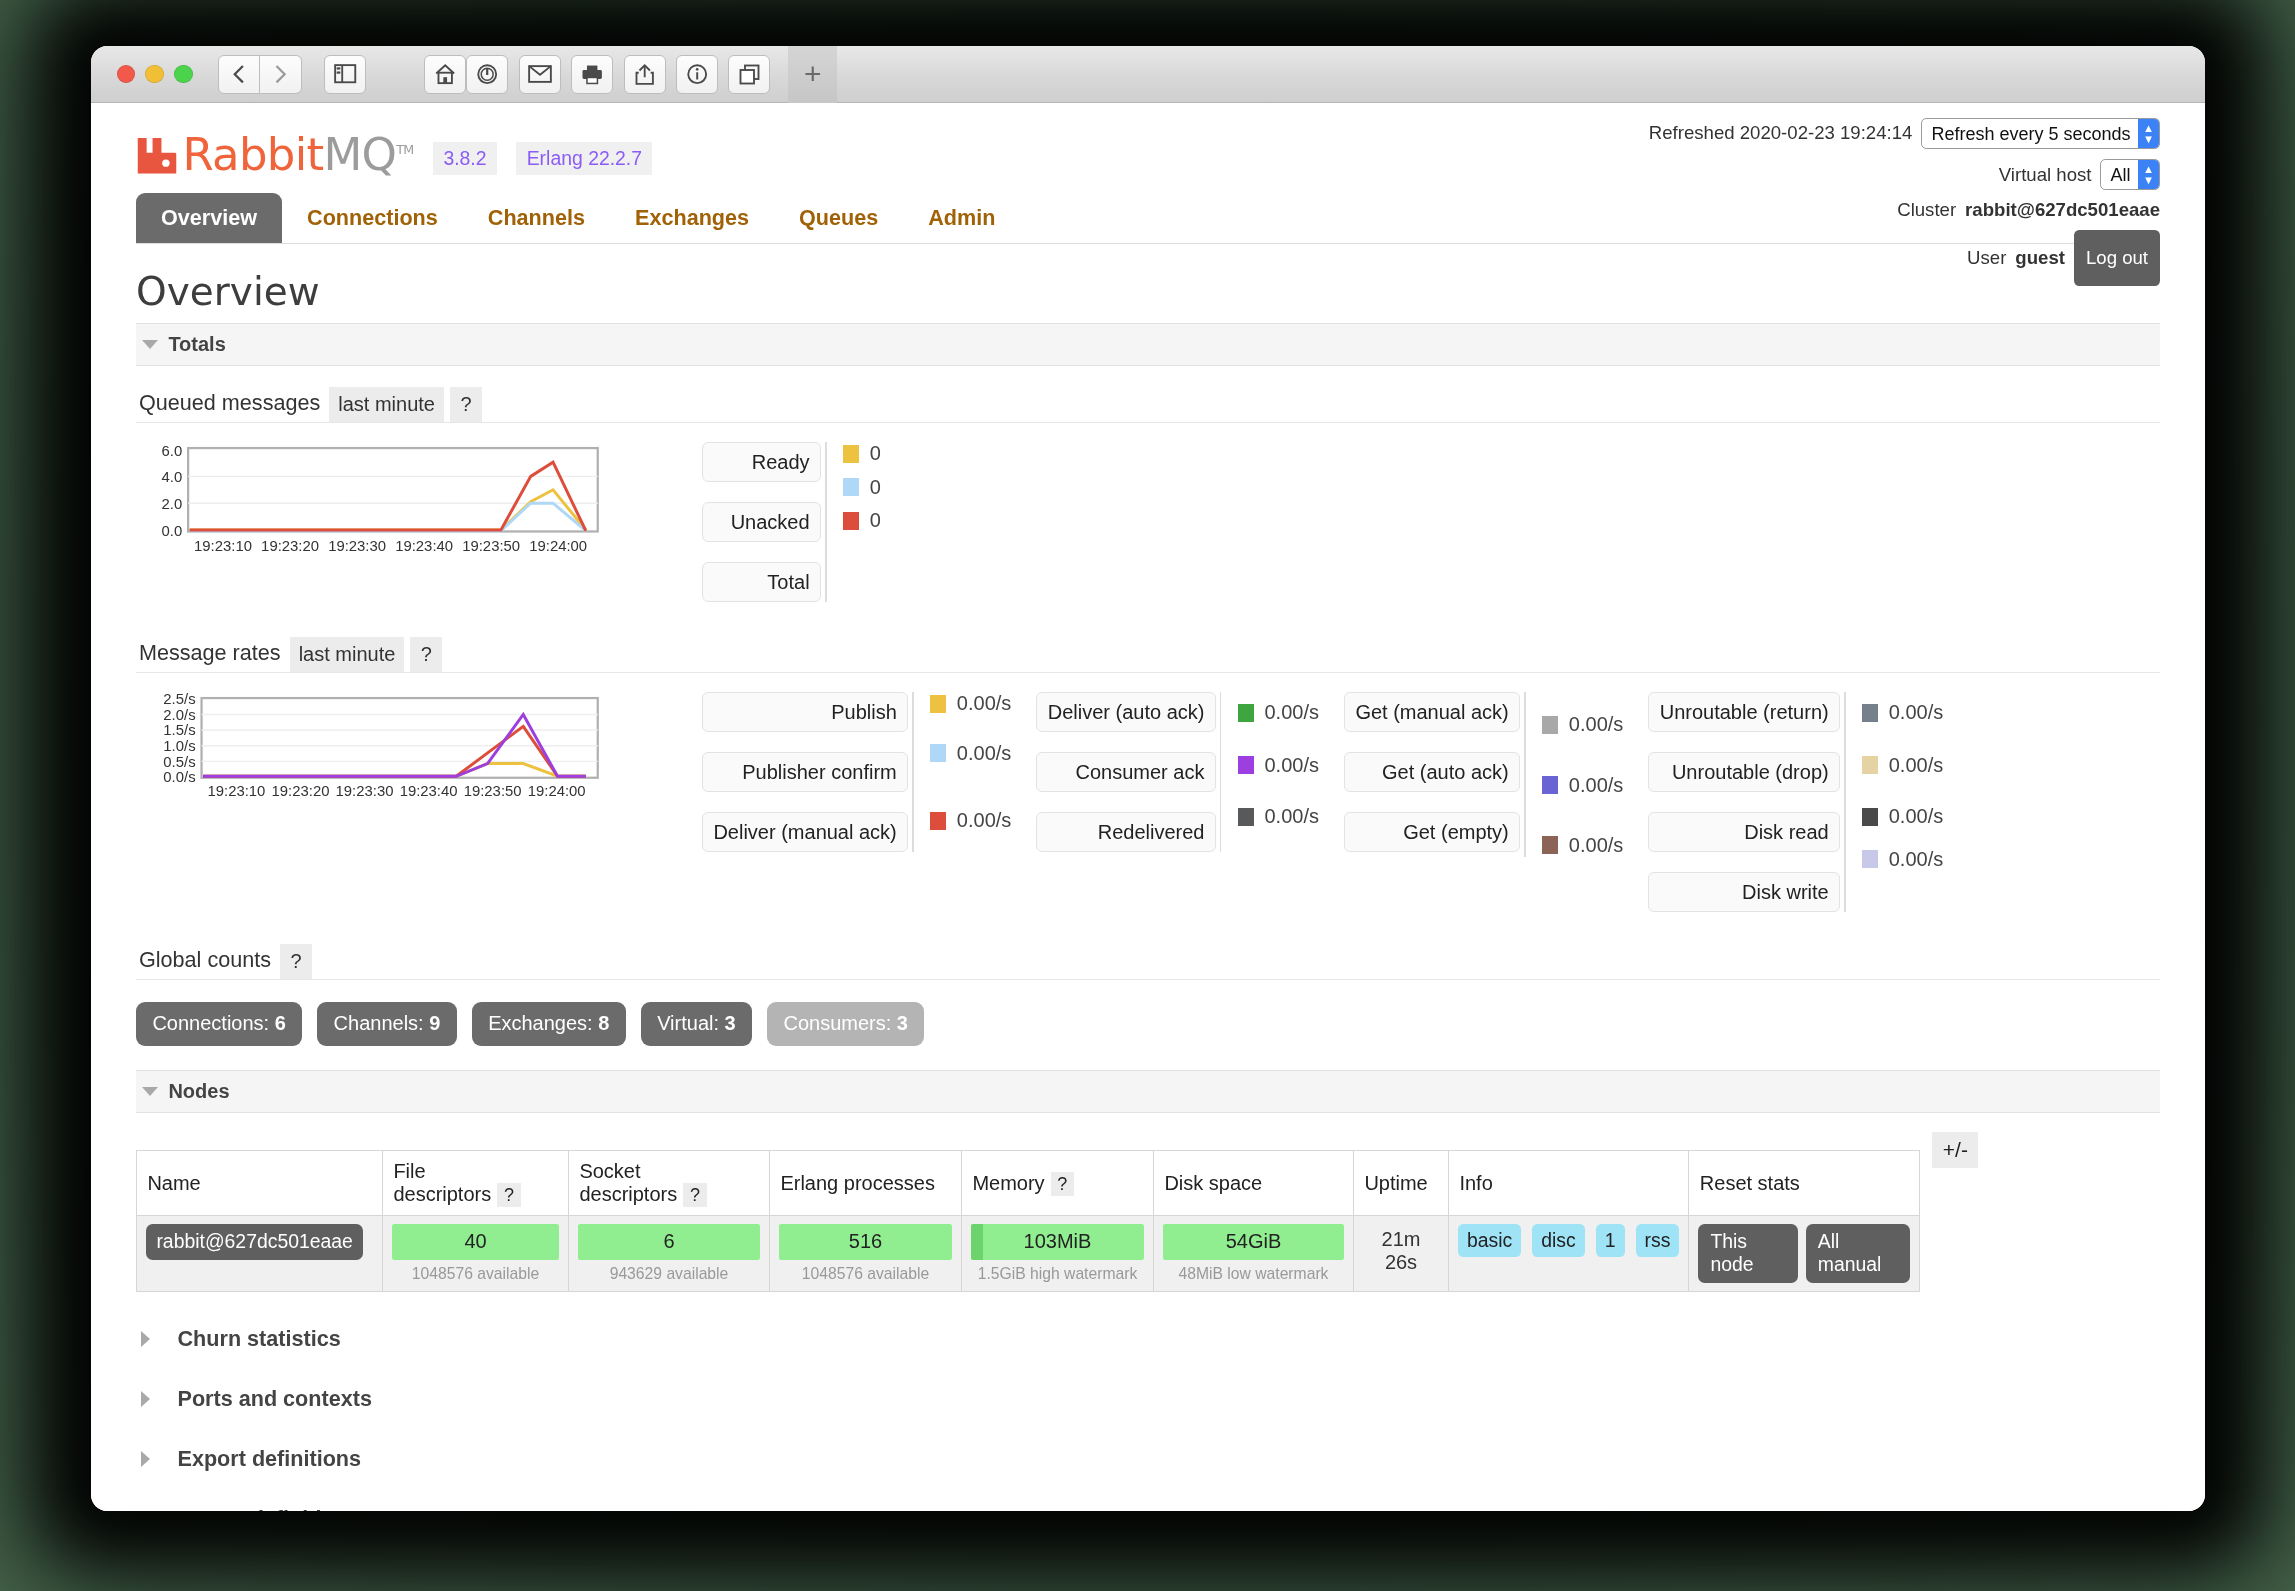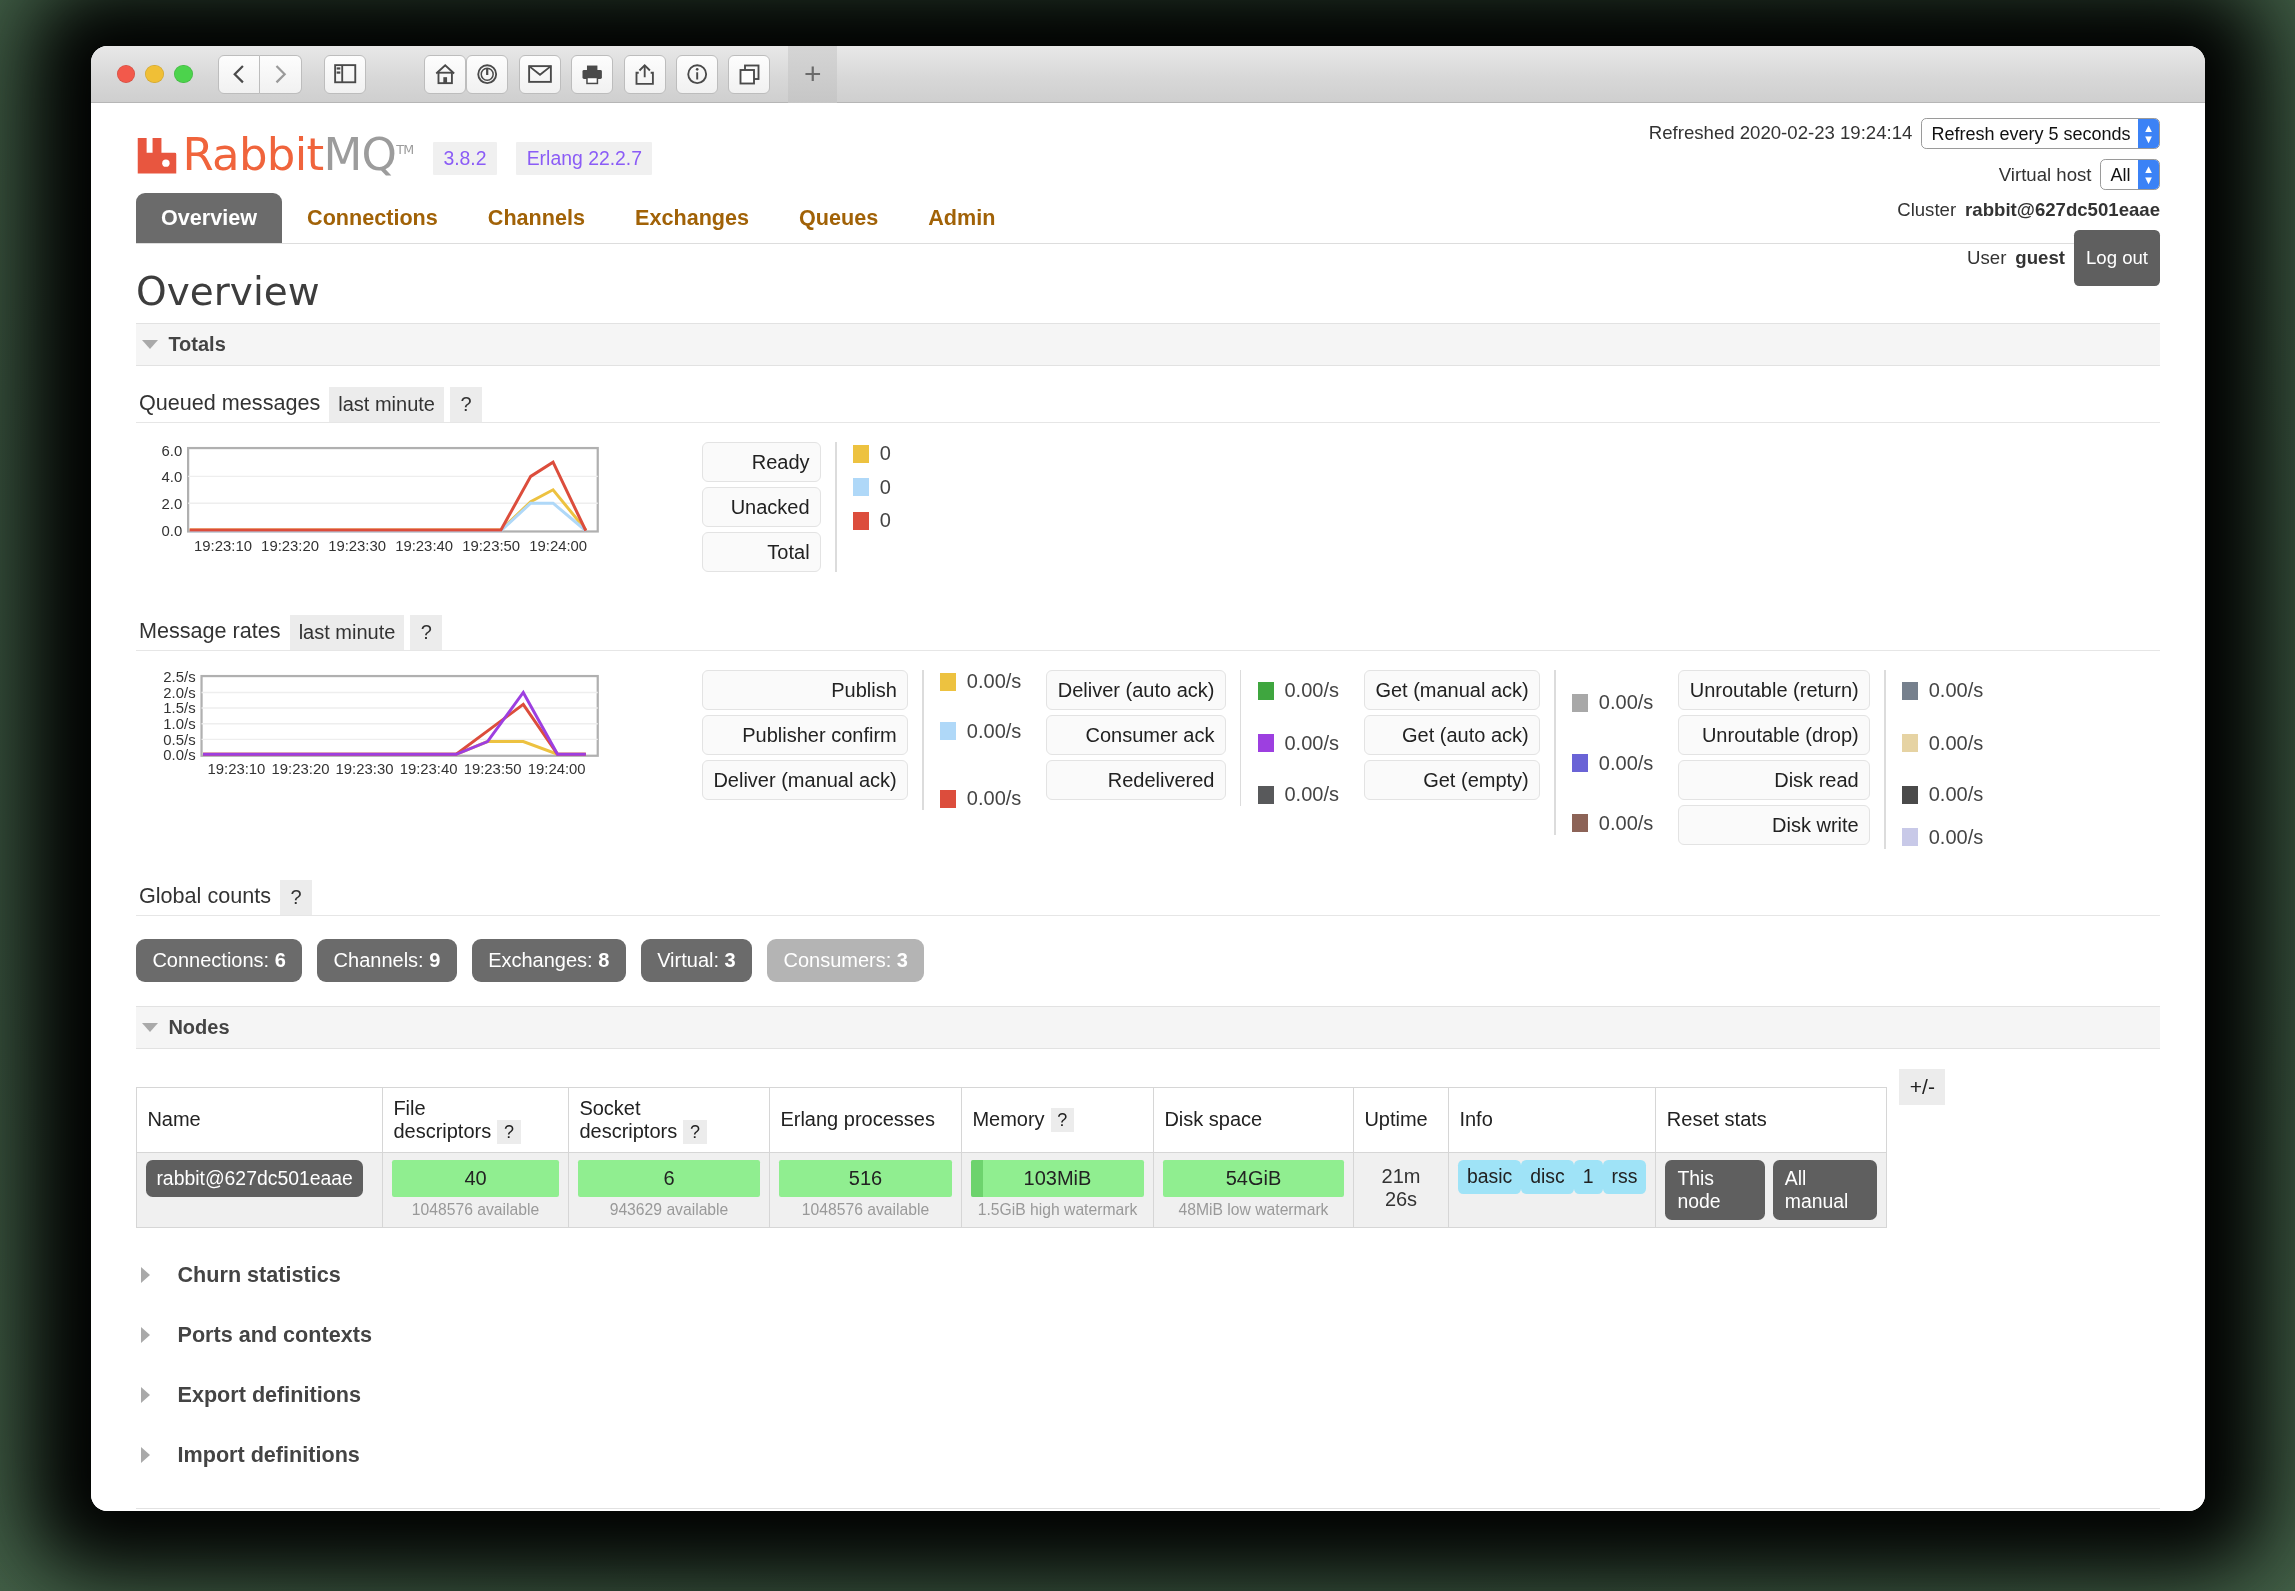"Ready" .lnames { gap: 5px -> 20px; padding-right: 14px -> 4px }
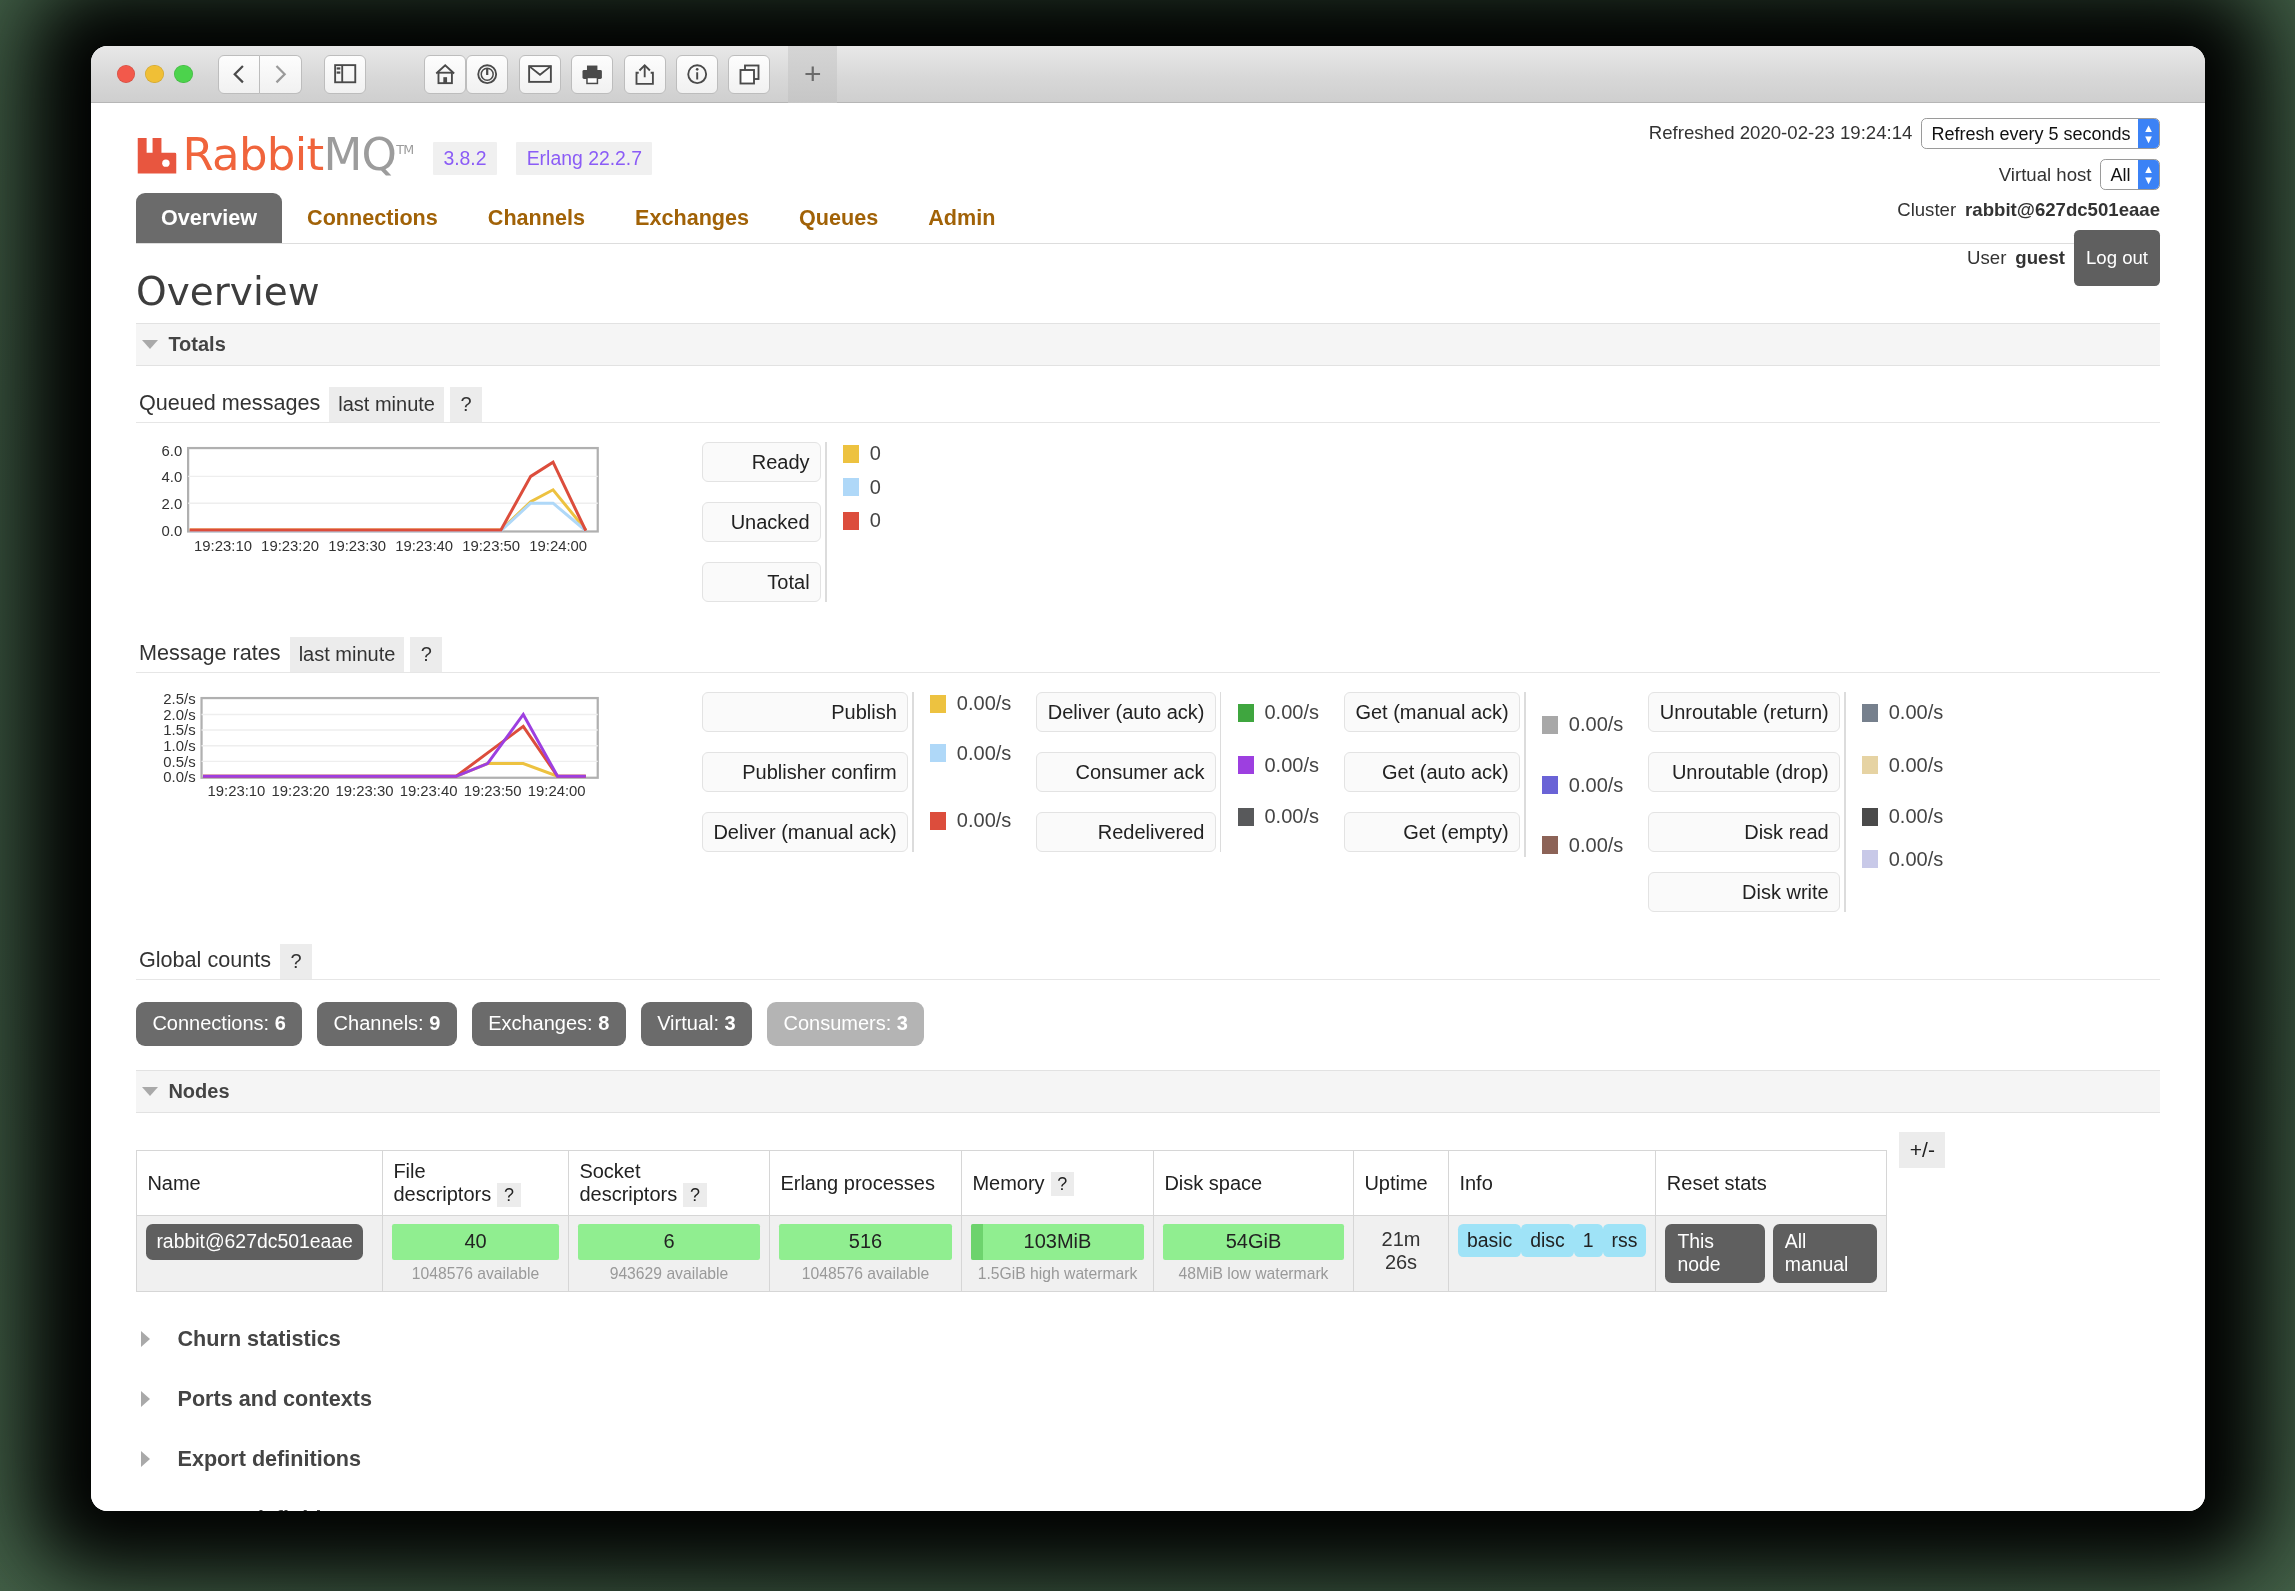"basic" .infochips { gap: 0 -> 11px }
